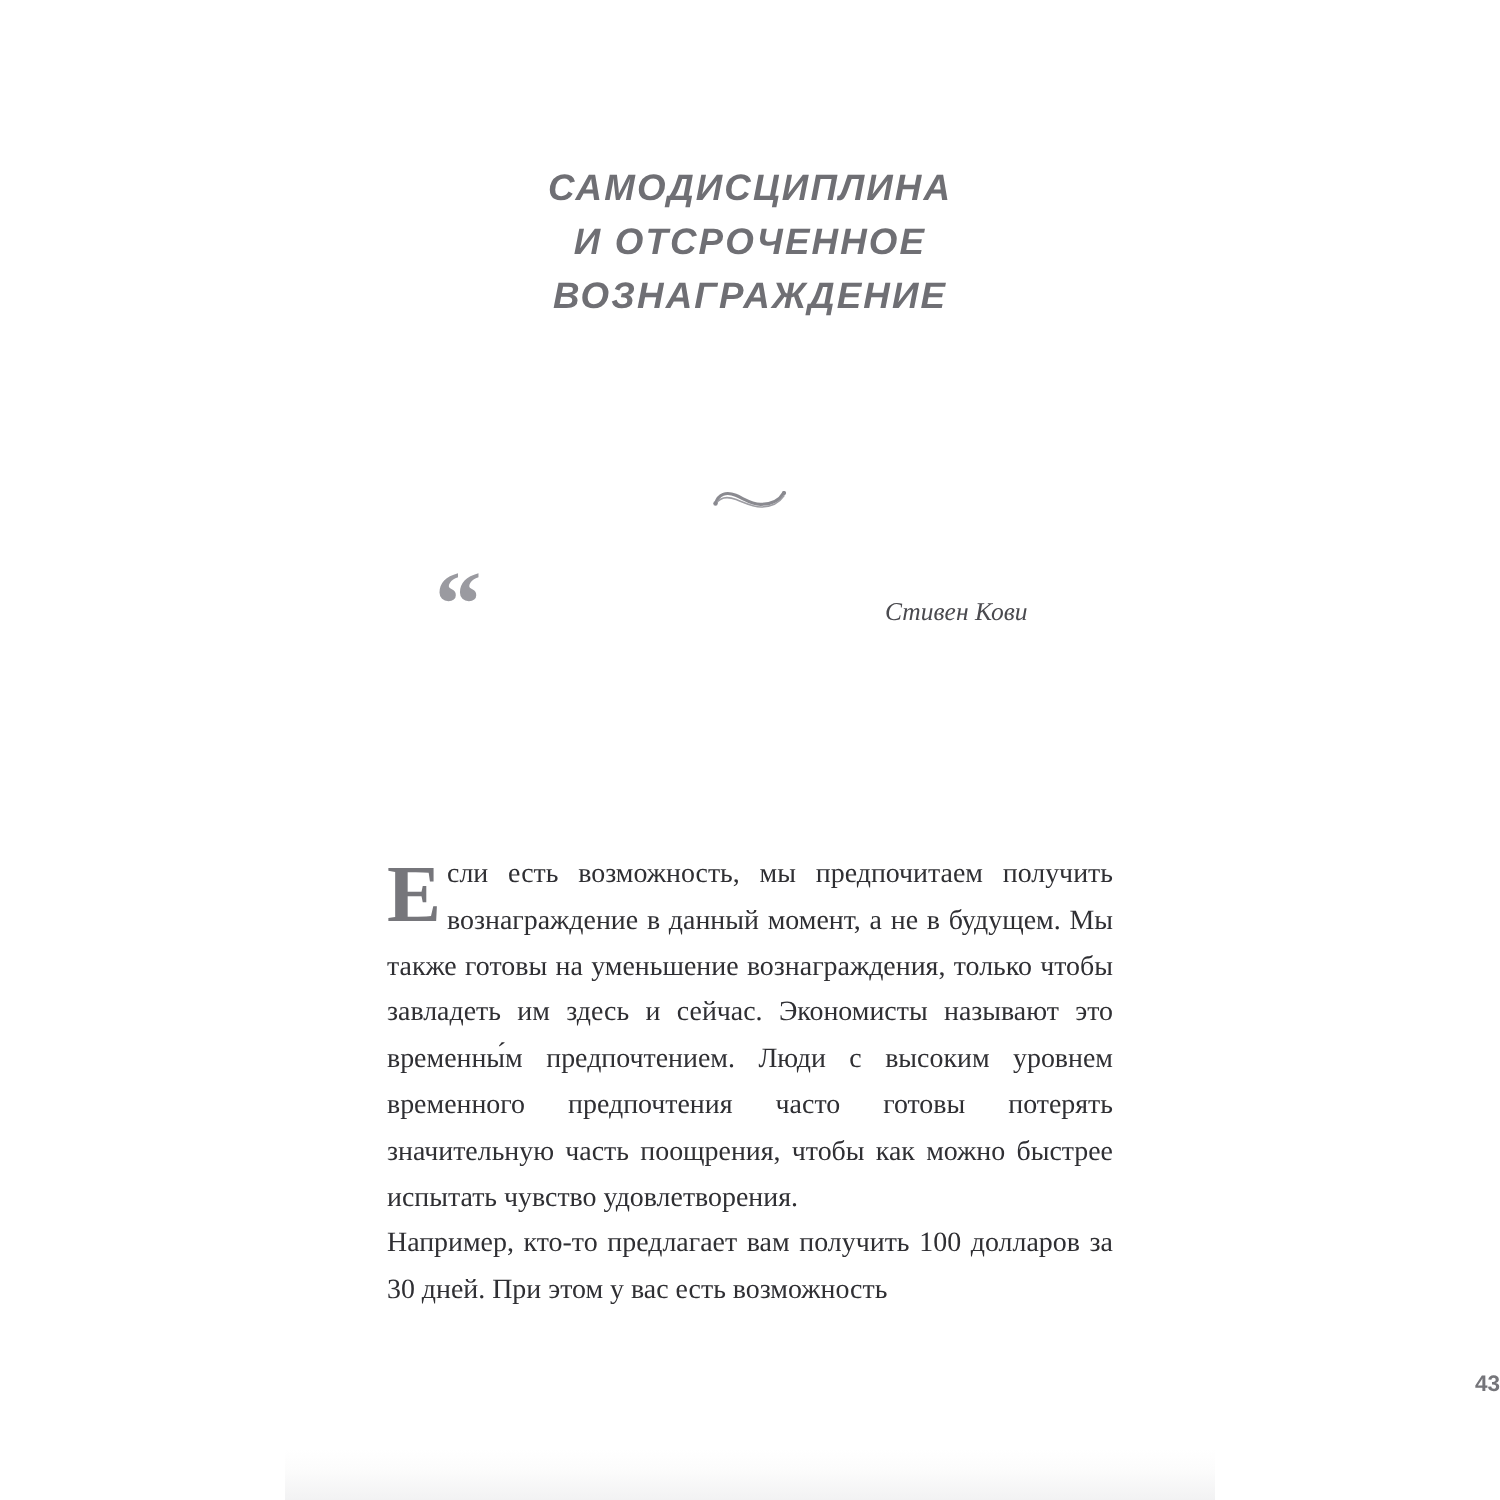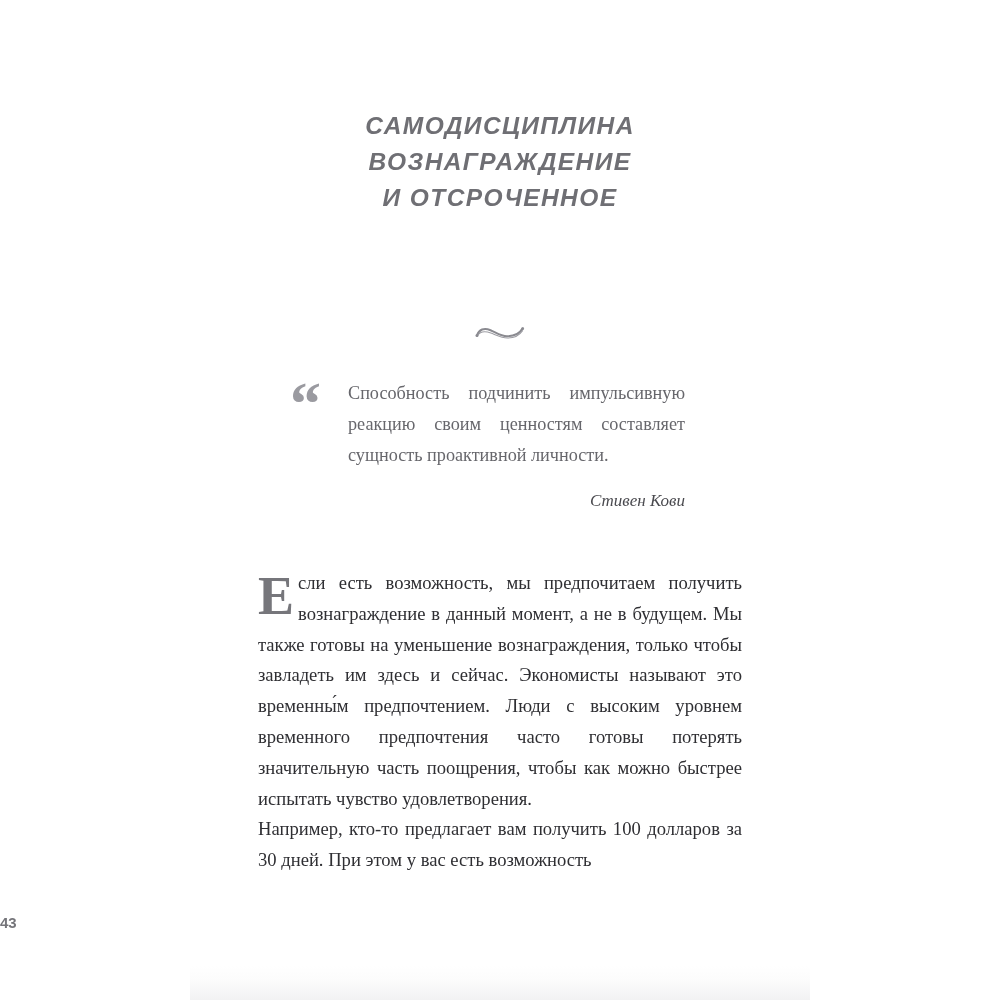"ВОЗНАГРАЖДЕНИЕ" span.tline { order: before "И ОТСРОЧЕННОЕ" -> after "И ОТСРОЧЕННОЕ" }
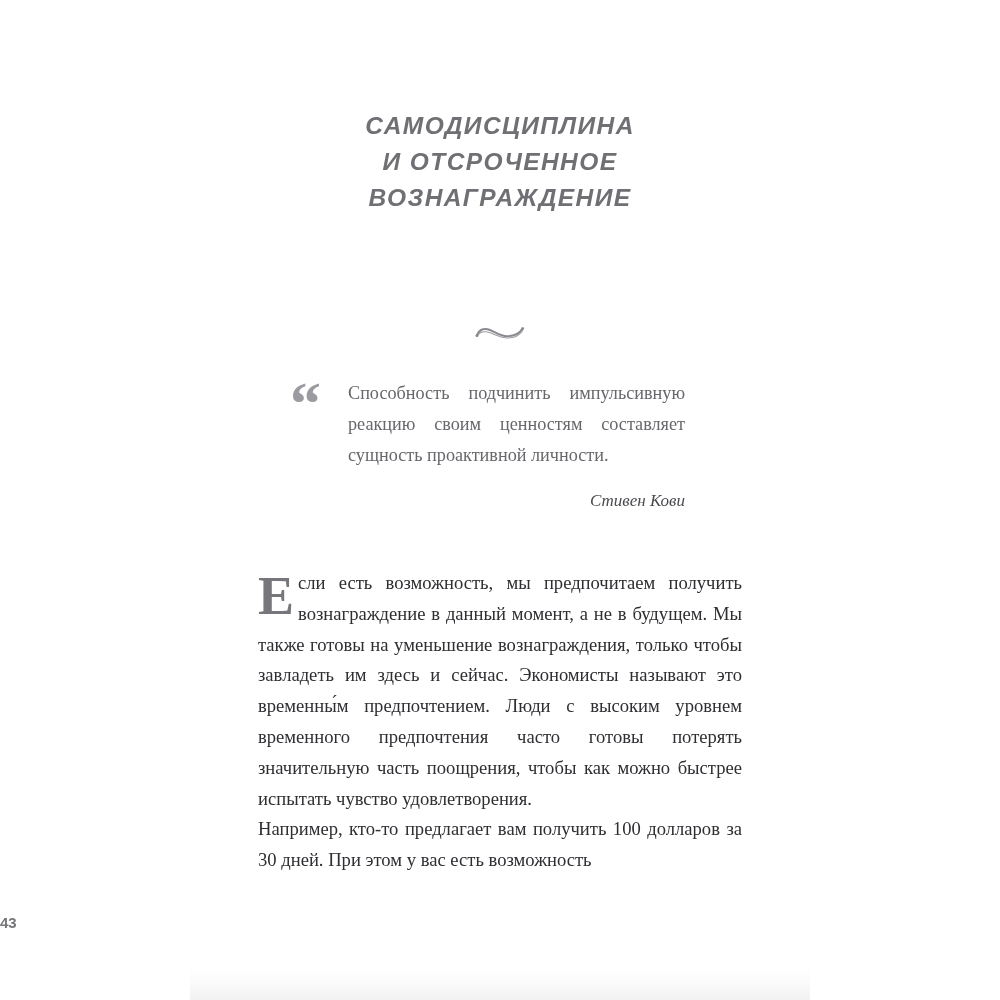"Способность подчинить импуль­сивную" div.quote-text { html: <div>Способность подчинить импуль­сивную реакцию своим ценностям составляет сущность проактивной личности.</div> -> none }
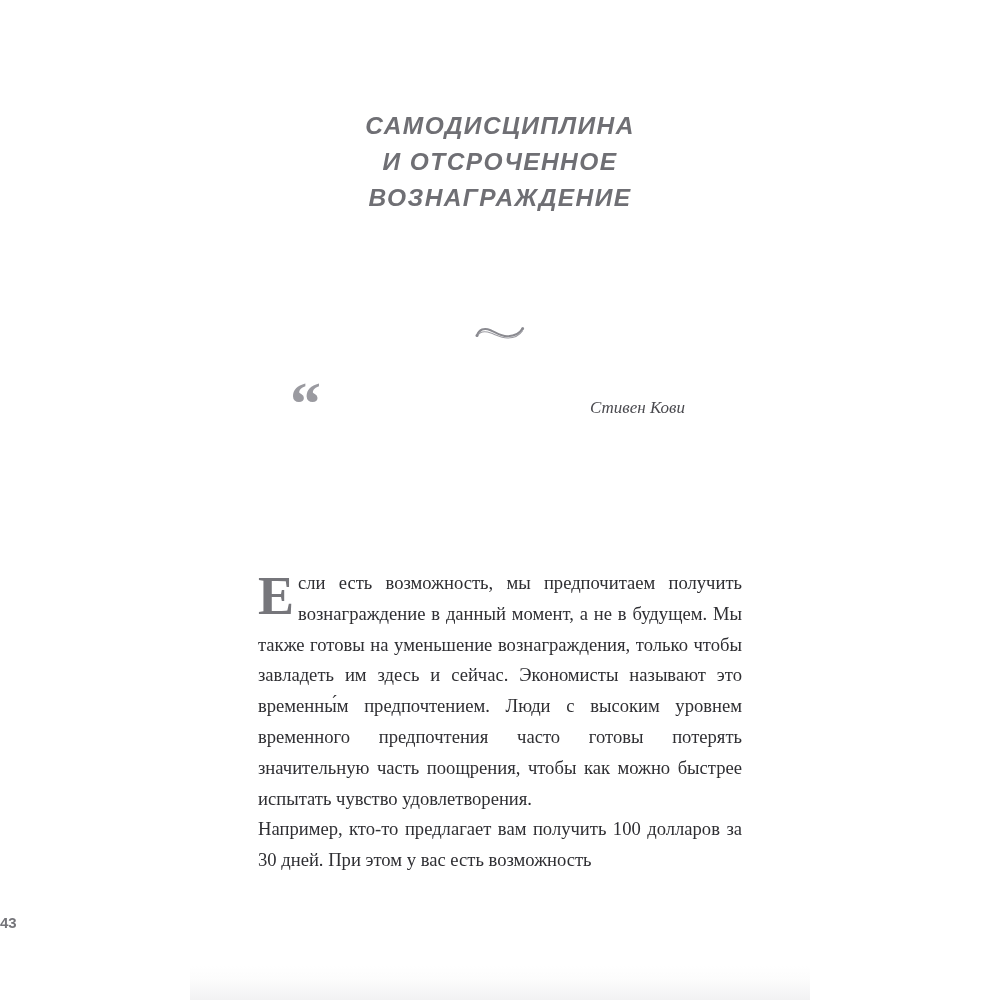"43" .page-number { text-align: left -> right }
